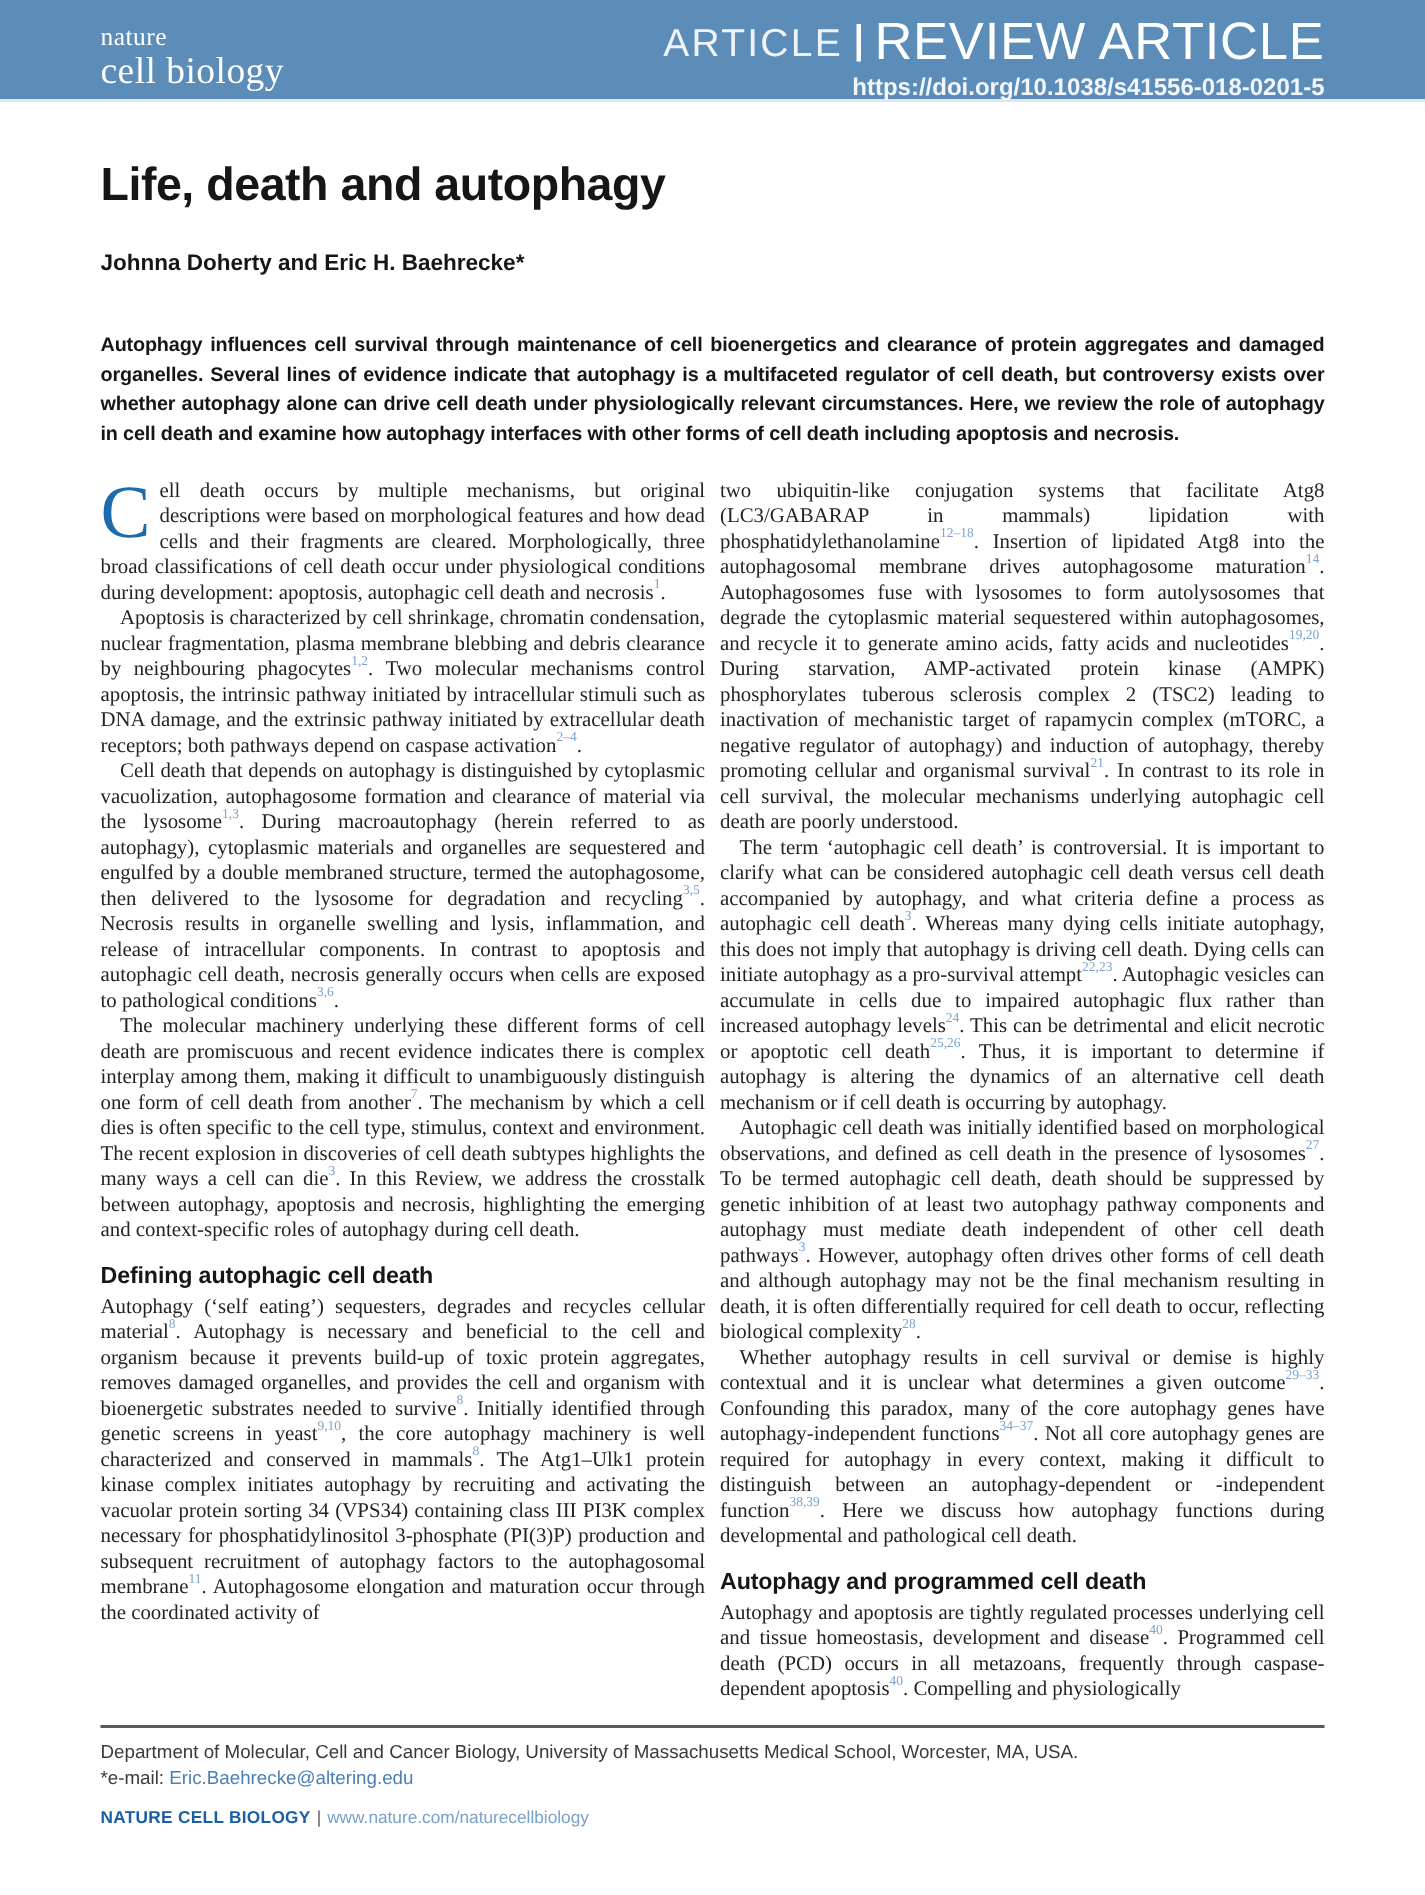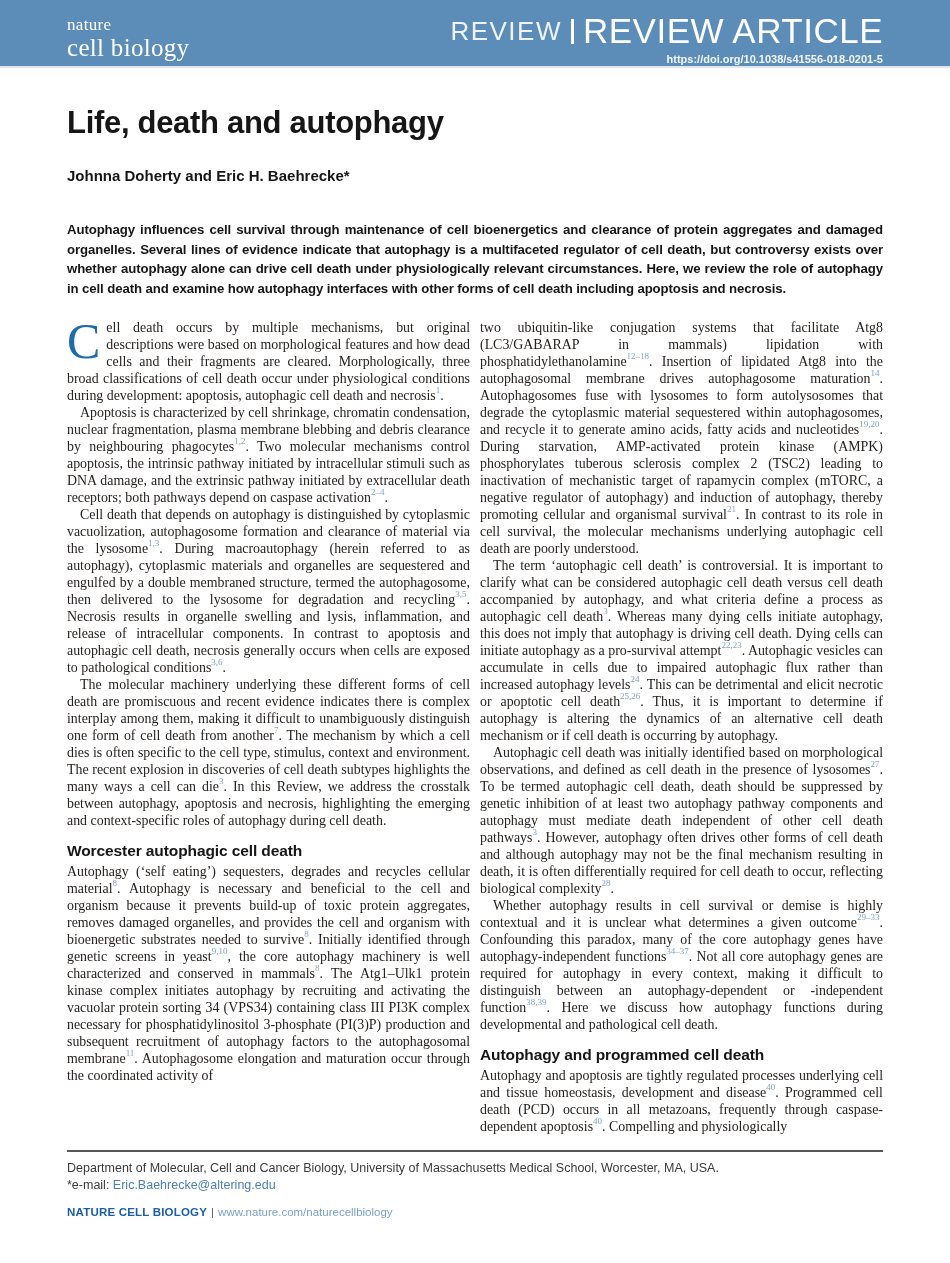"REVIEW" span.series-label { text: REVIEW -> ARTICLE }
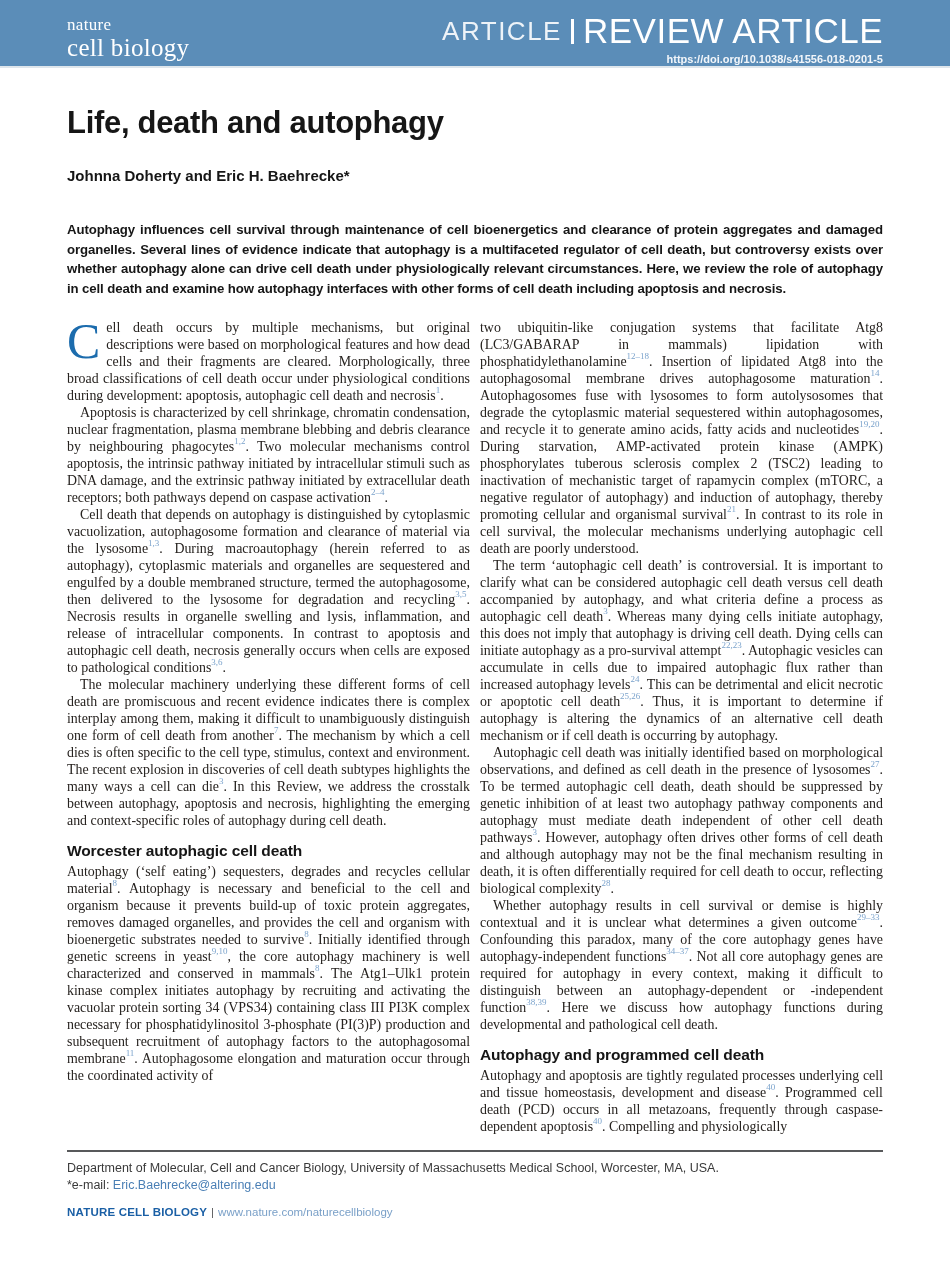"https://doi.org/10.1038/s41556-018-0201-" .doi { font-size: 11px -> 16px }
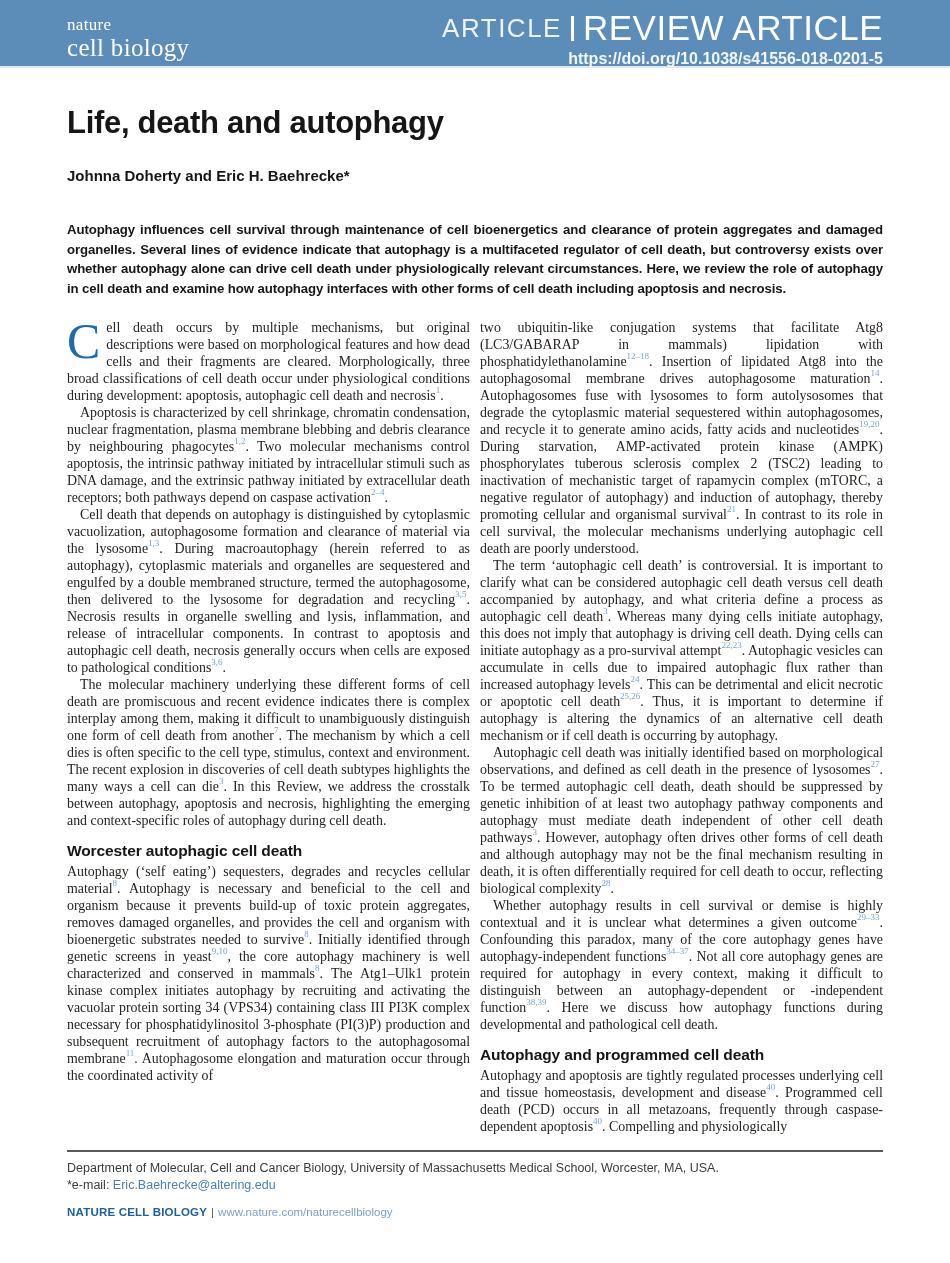"Worcester autophagic cell death" h2.section-heading { text: Worcester -> Defining }
